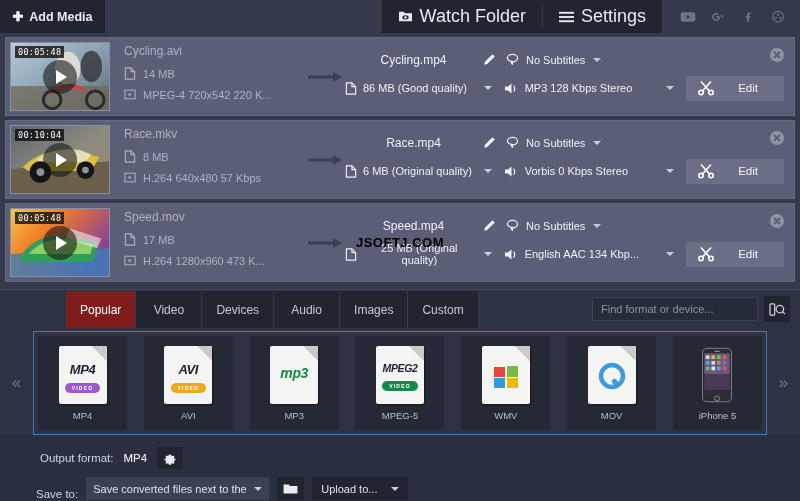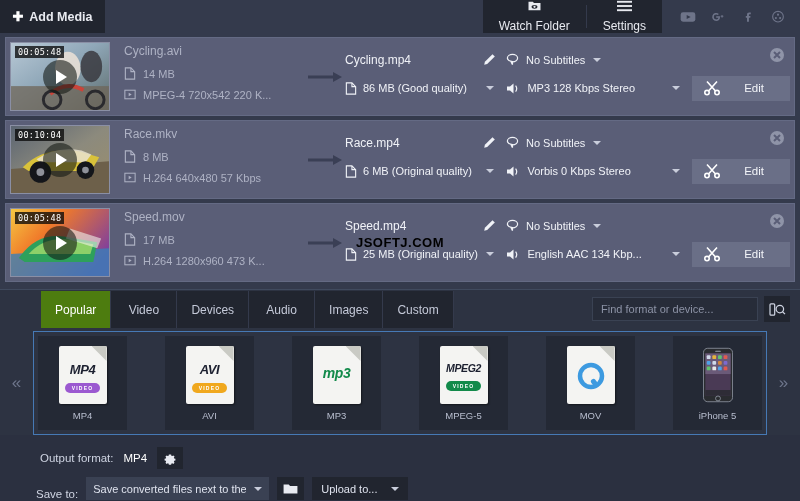"Watch Folder" .topbtn { flex-direction: column -> none; font-size: 12px -> 18px }
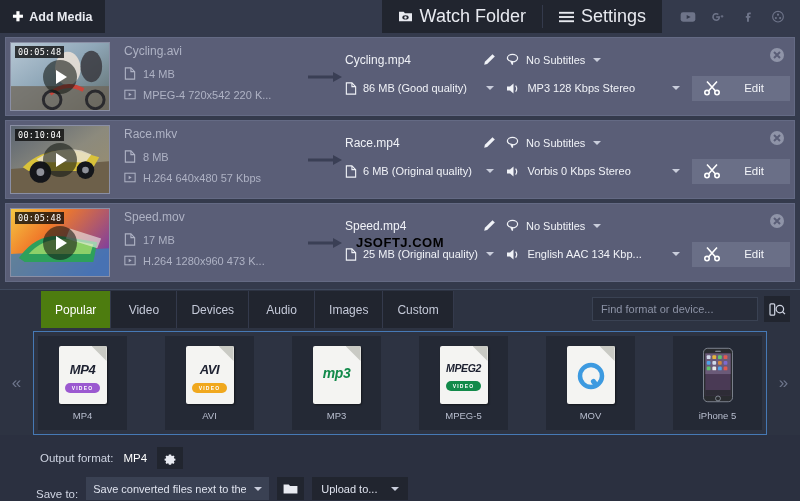"Cycling.mp4" .dstcol { padding-right: 4px -> 10px; text-align: none -> center }
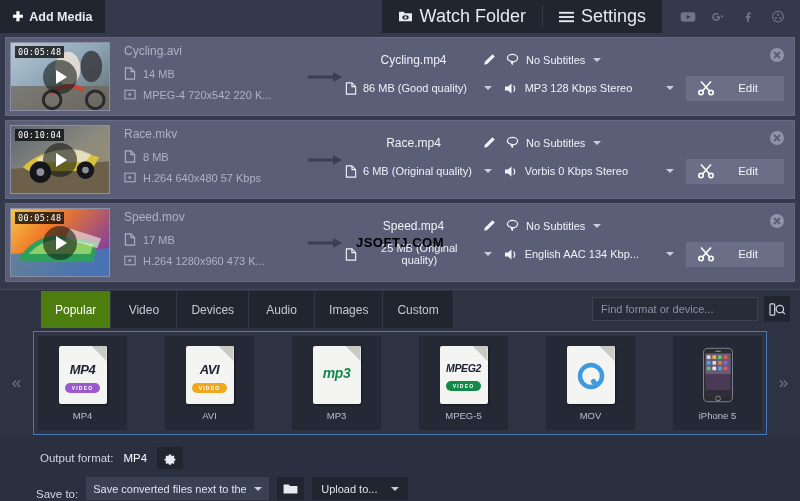"Popular" .tab.active { background: #4d7c0f -> #7f1d1d; margin-left: none -> 25px }
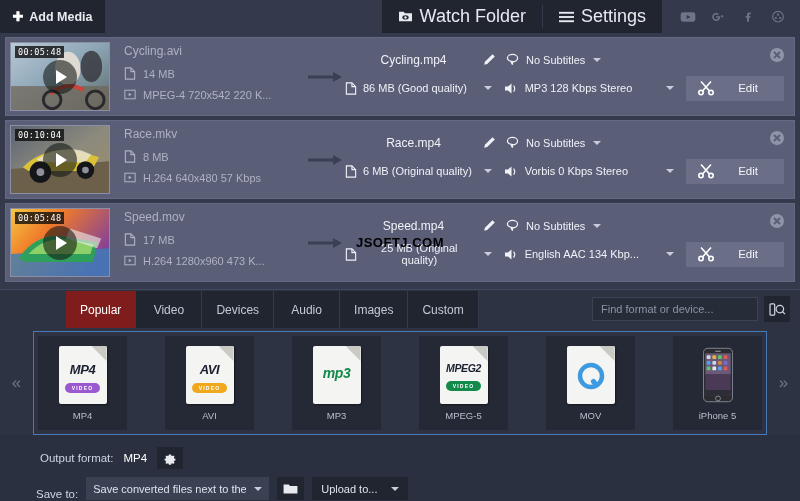"WMV" div.preset { html: none -> <div> <div> <div> <div></div> <div></div> <svg> <rect></rect> <rect></rect> <rect></rect> <rect></rect> </svg> </div> </div> <div>WMV</div> </div> }
